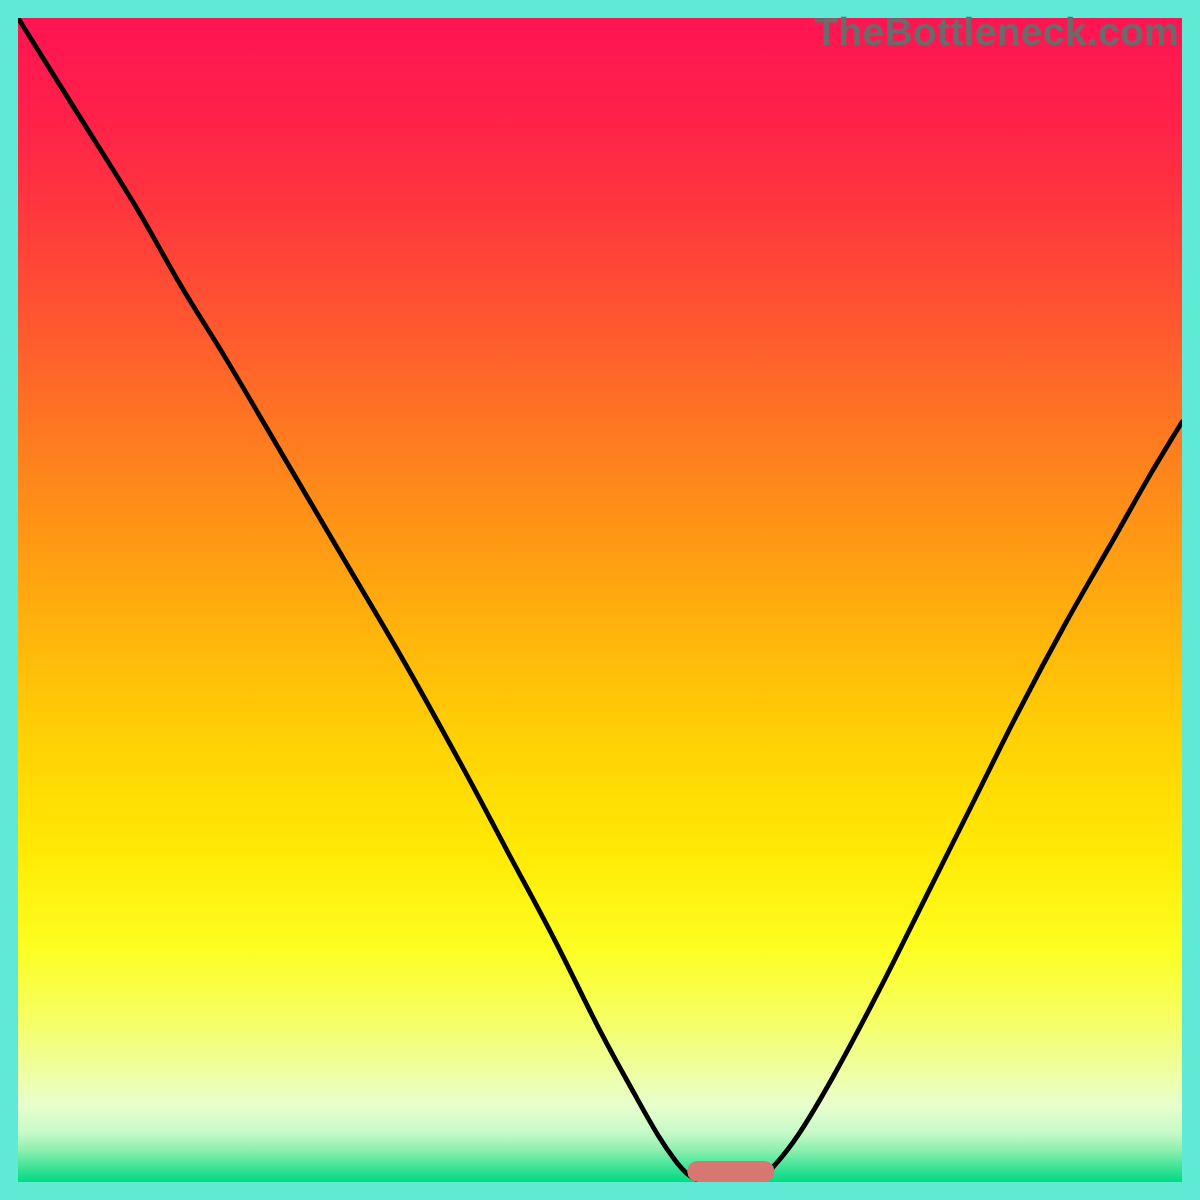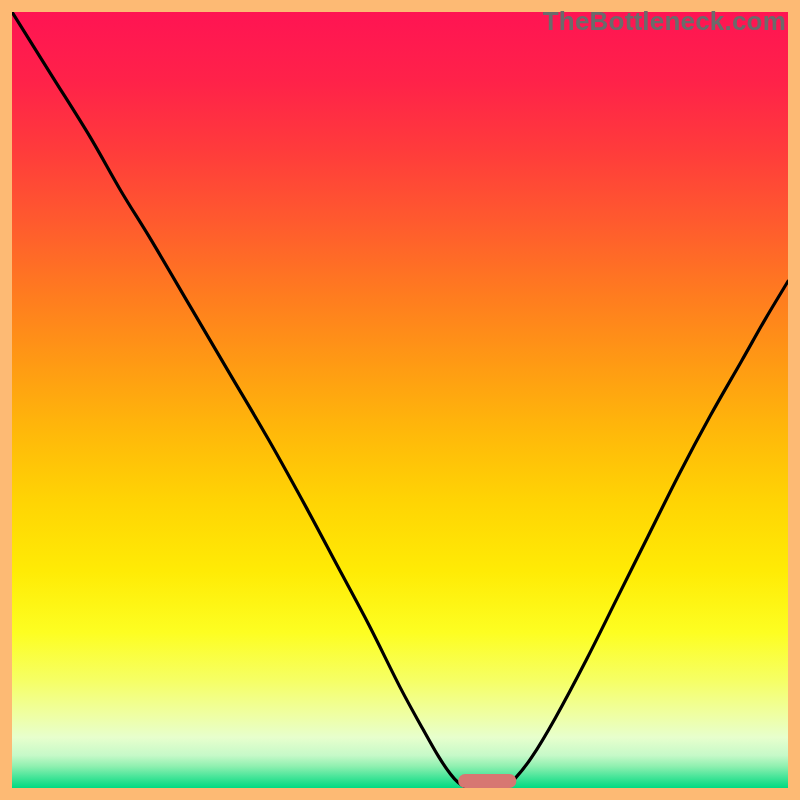"TheBottleneck.com" .chart-container { background: #fdba74 -> #5eead4 }
